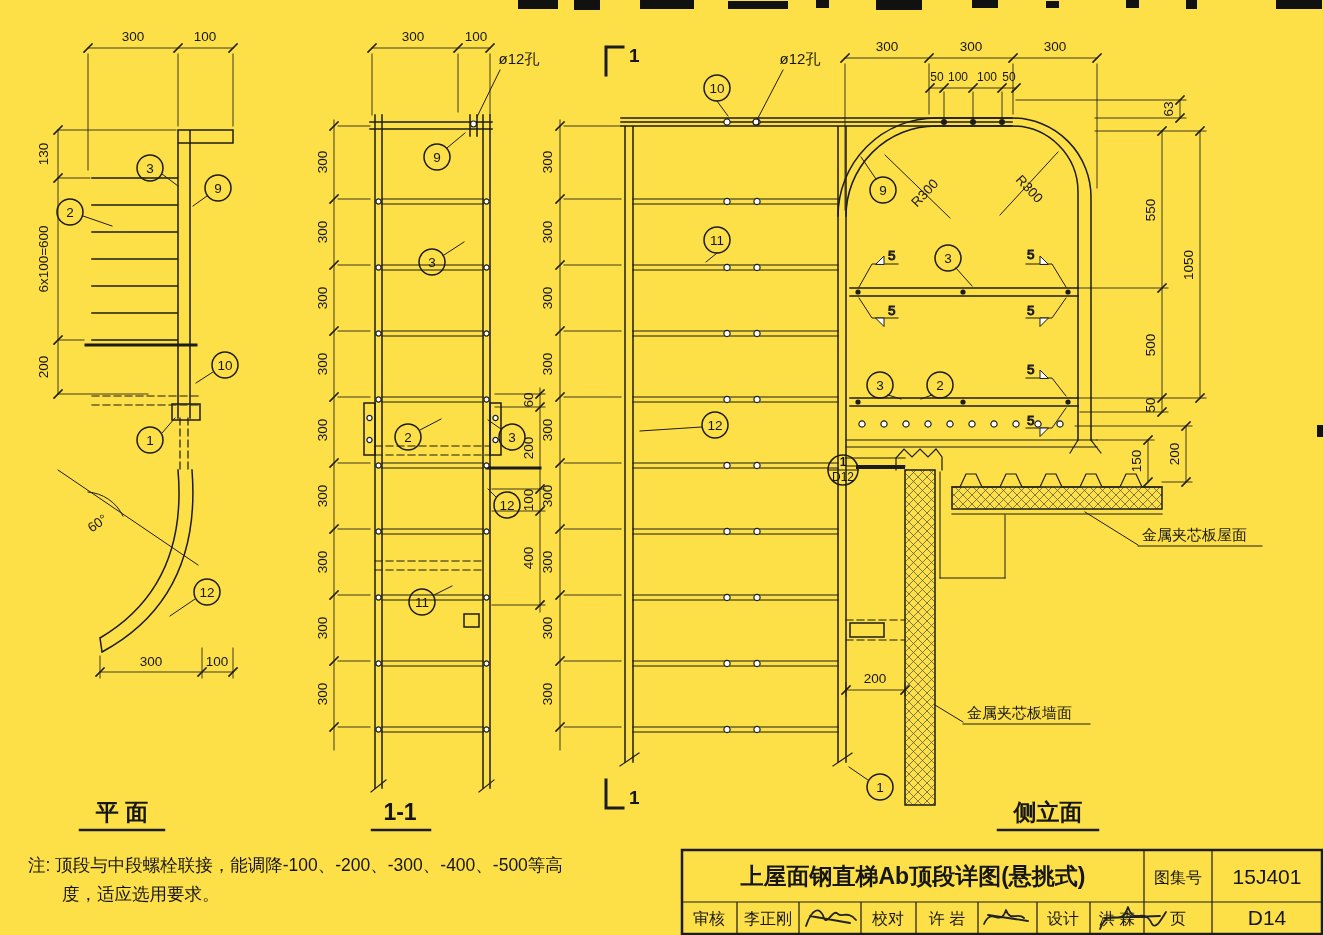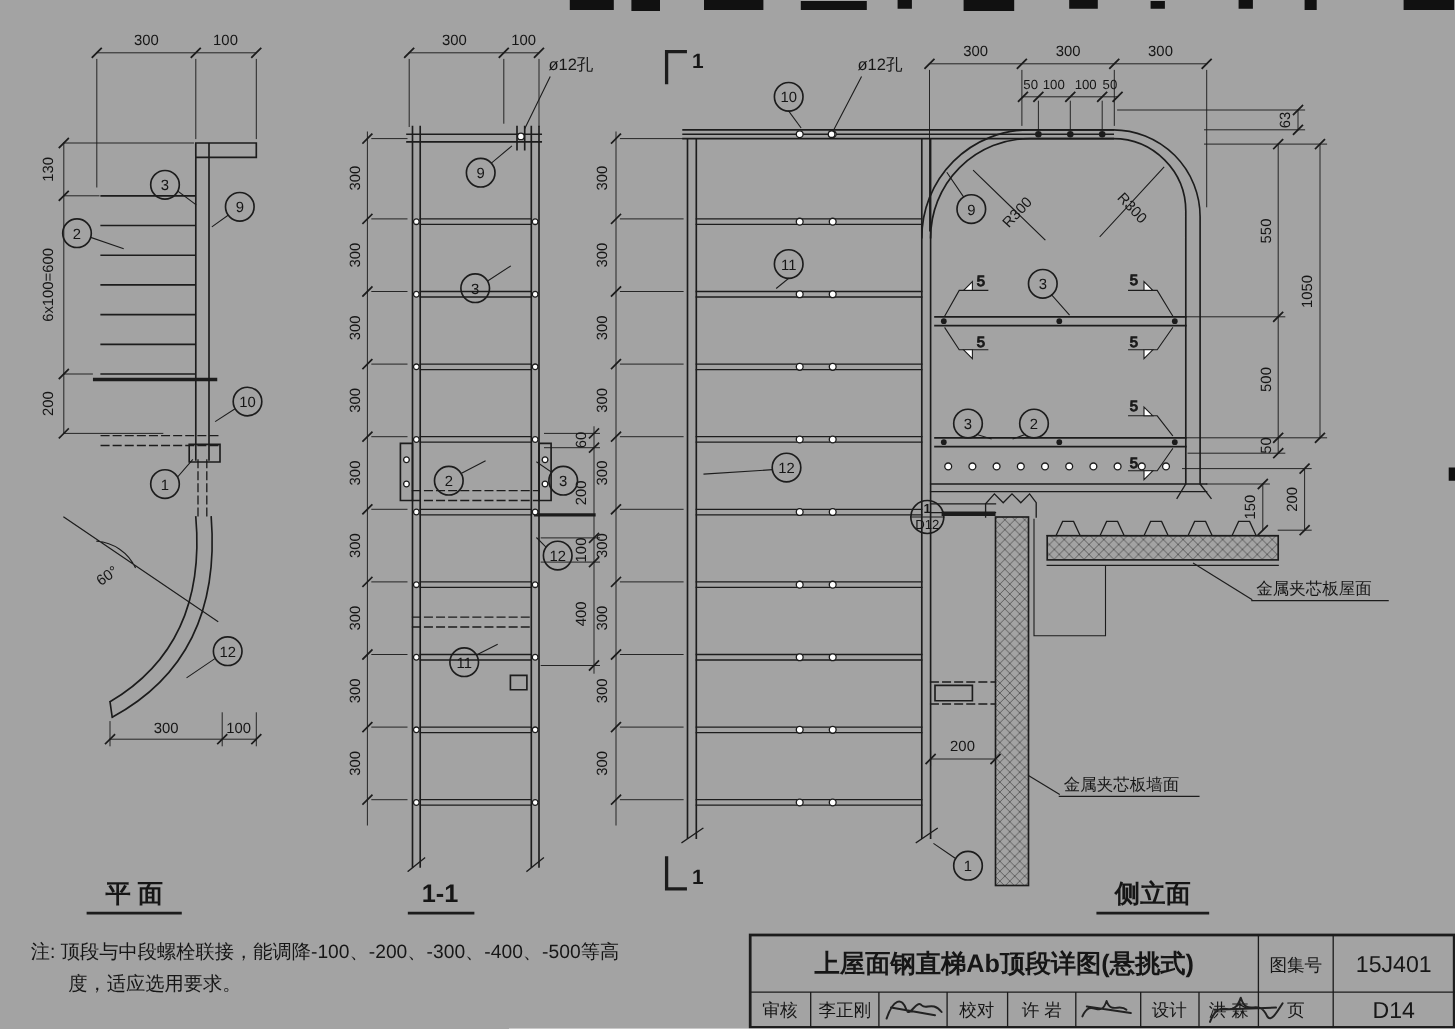"300" .page { background: #a3a3a3 -> #fde047 }
